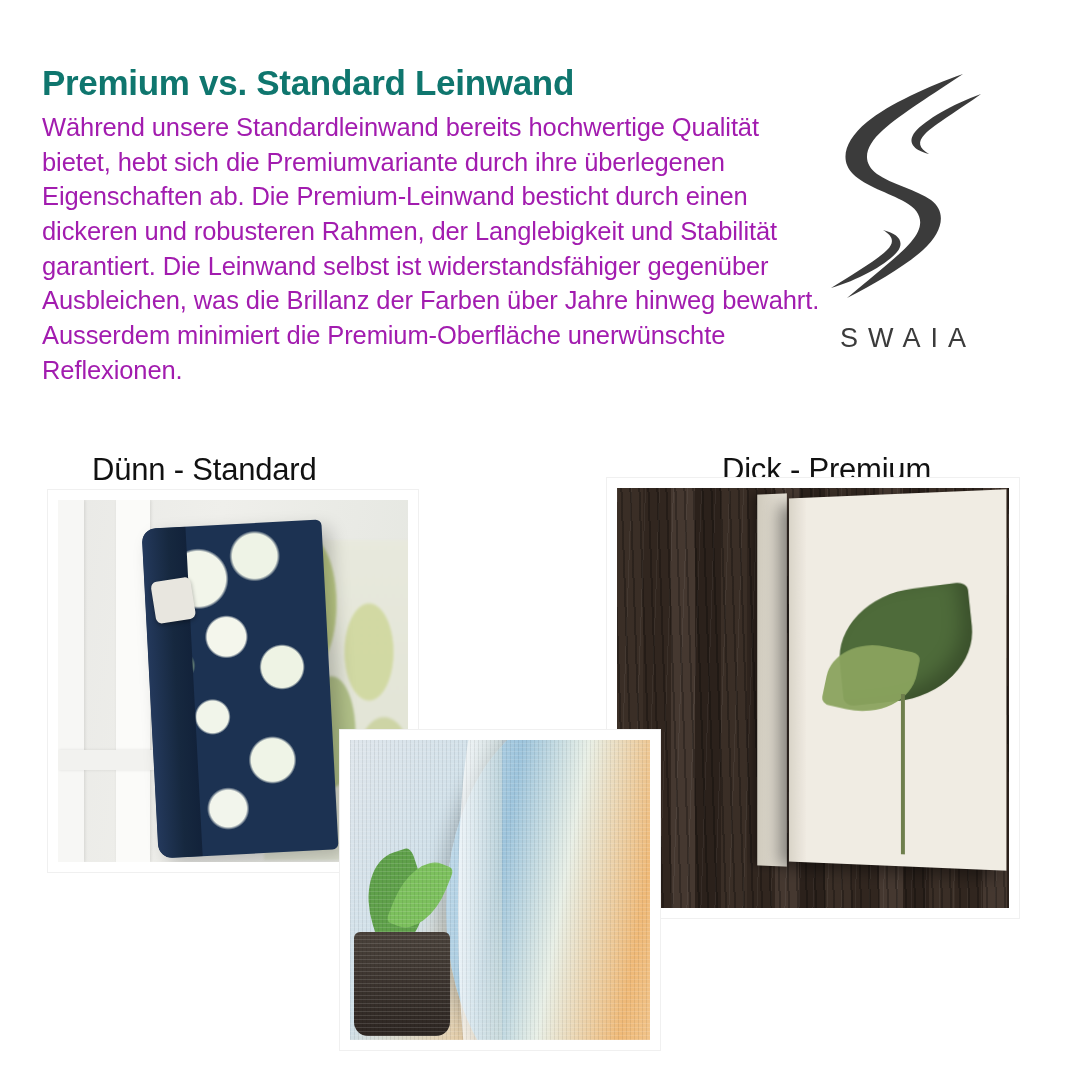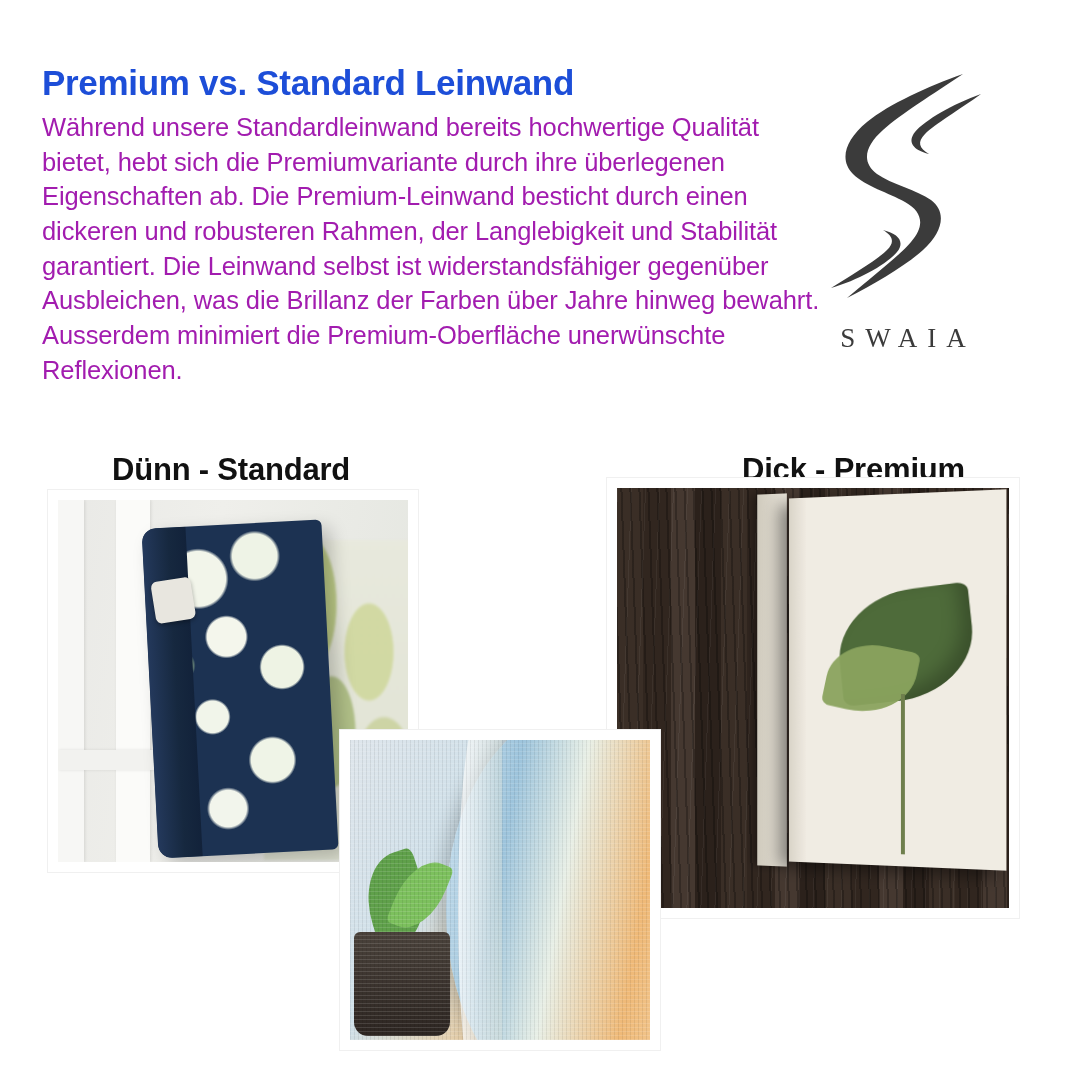"Premium vs. Standard Leinwand" .page-title { color: #1d4ed8 -> #0f766e }
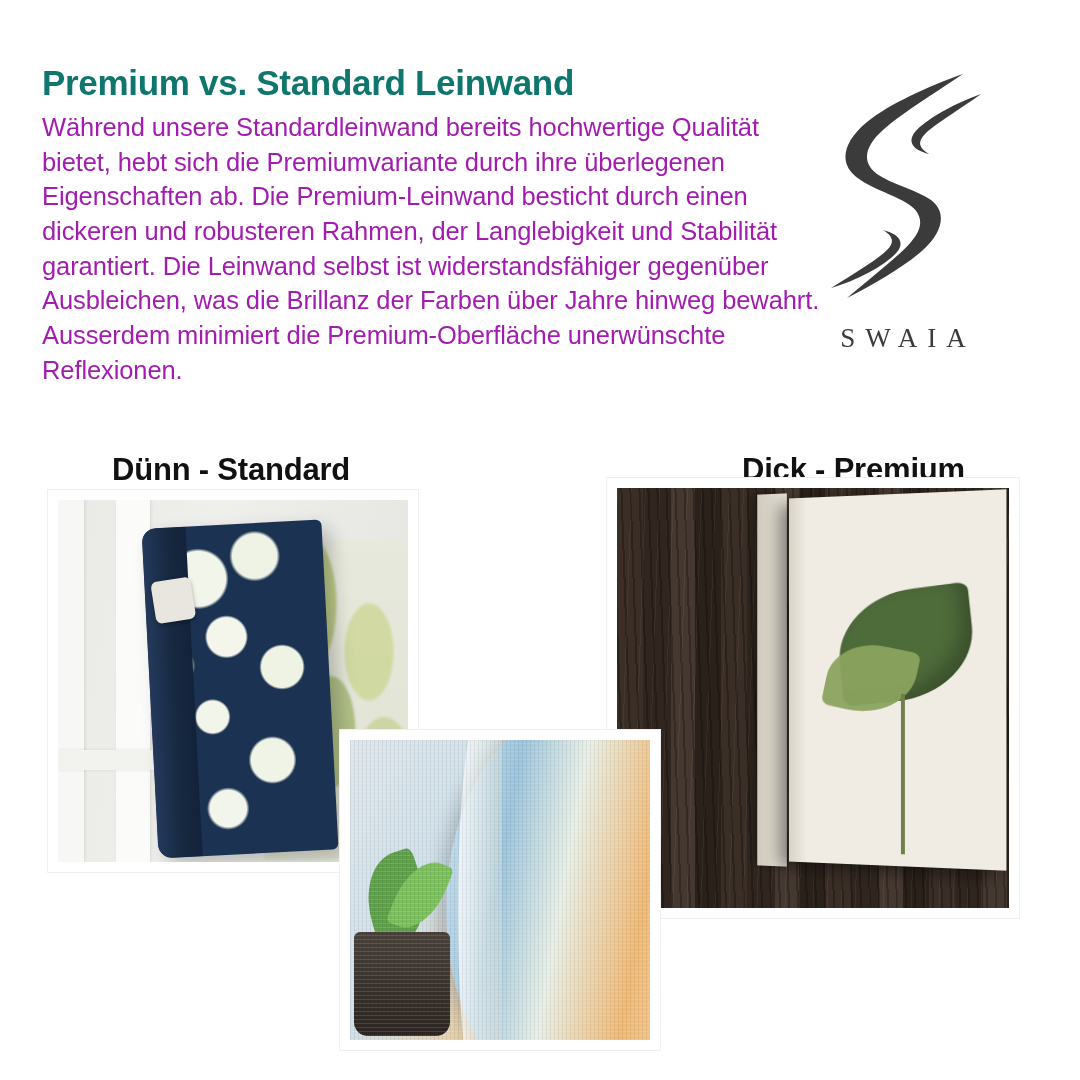"SWAIA" .logo-word { font-family: Liberation Serif, serif -> Liberation Sans, sans-serif }
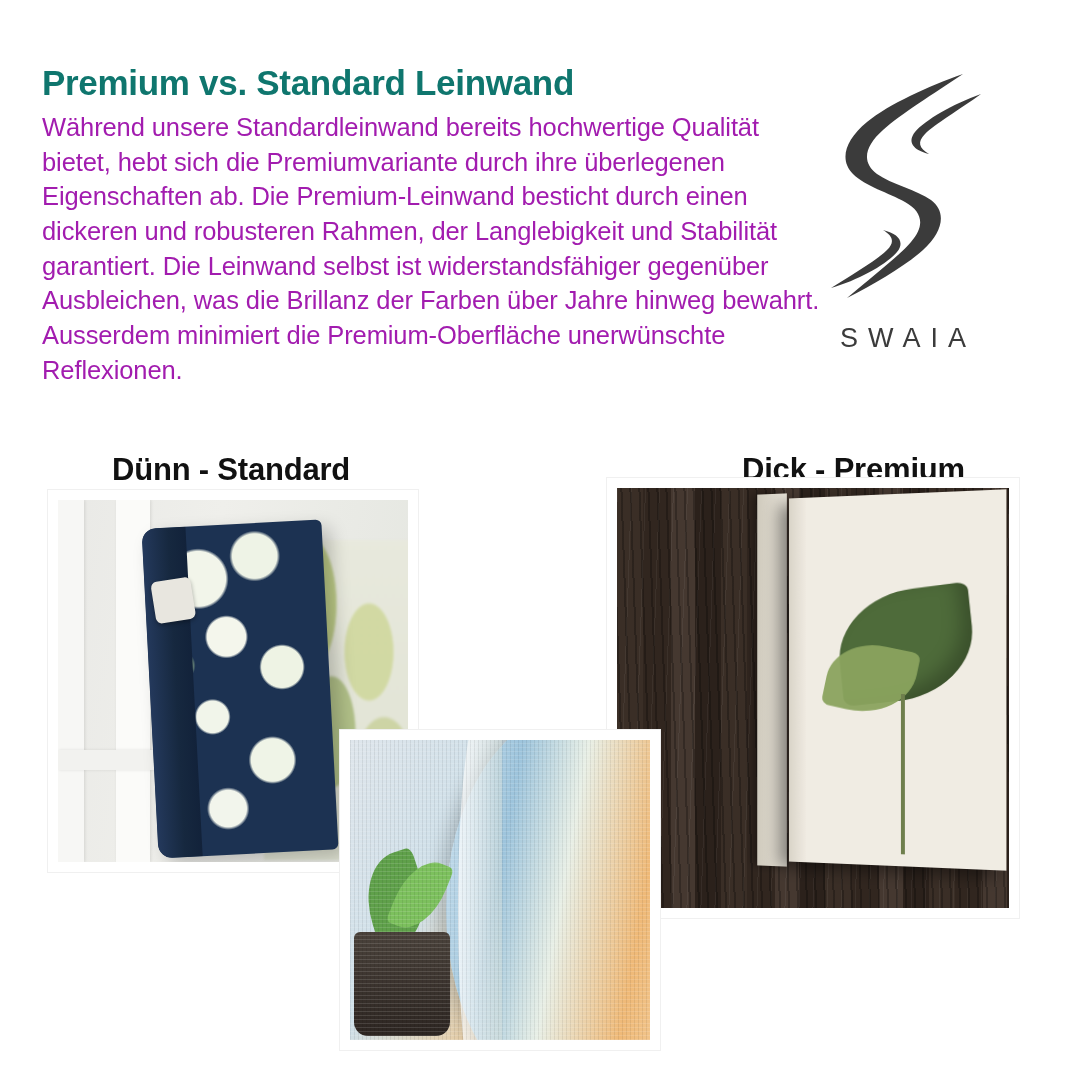"Dünn - Standard" .caption { font-weight: bold -> normal; margin-left: 20px -> none }
